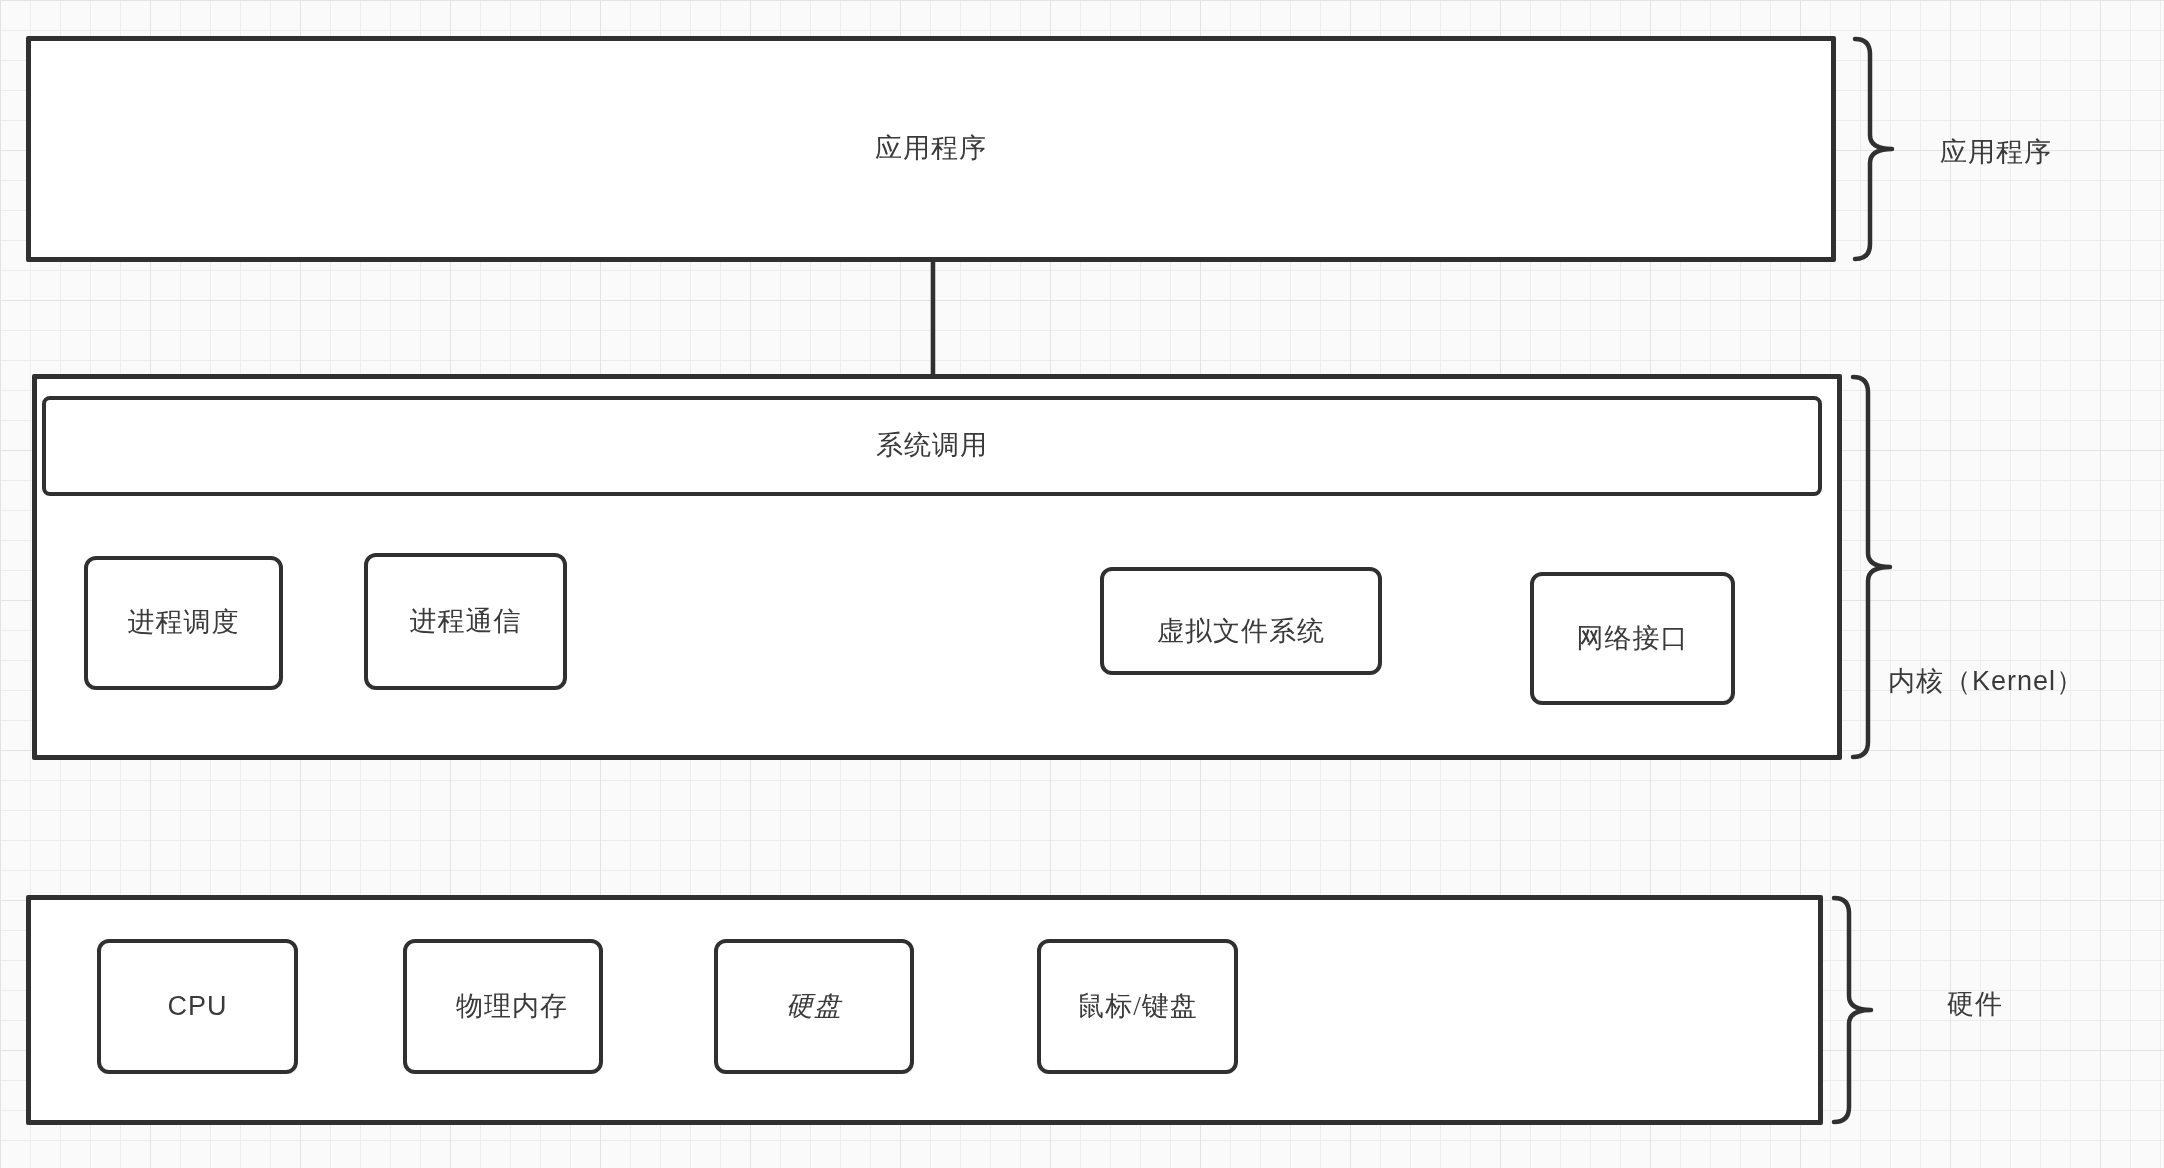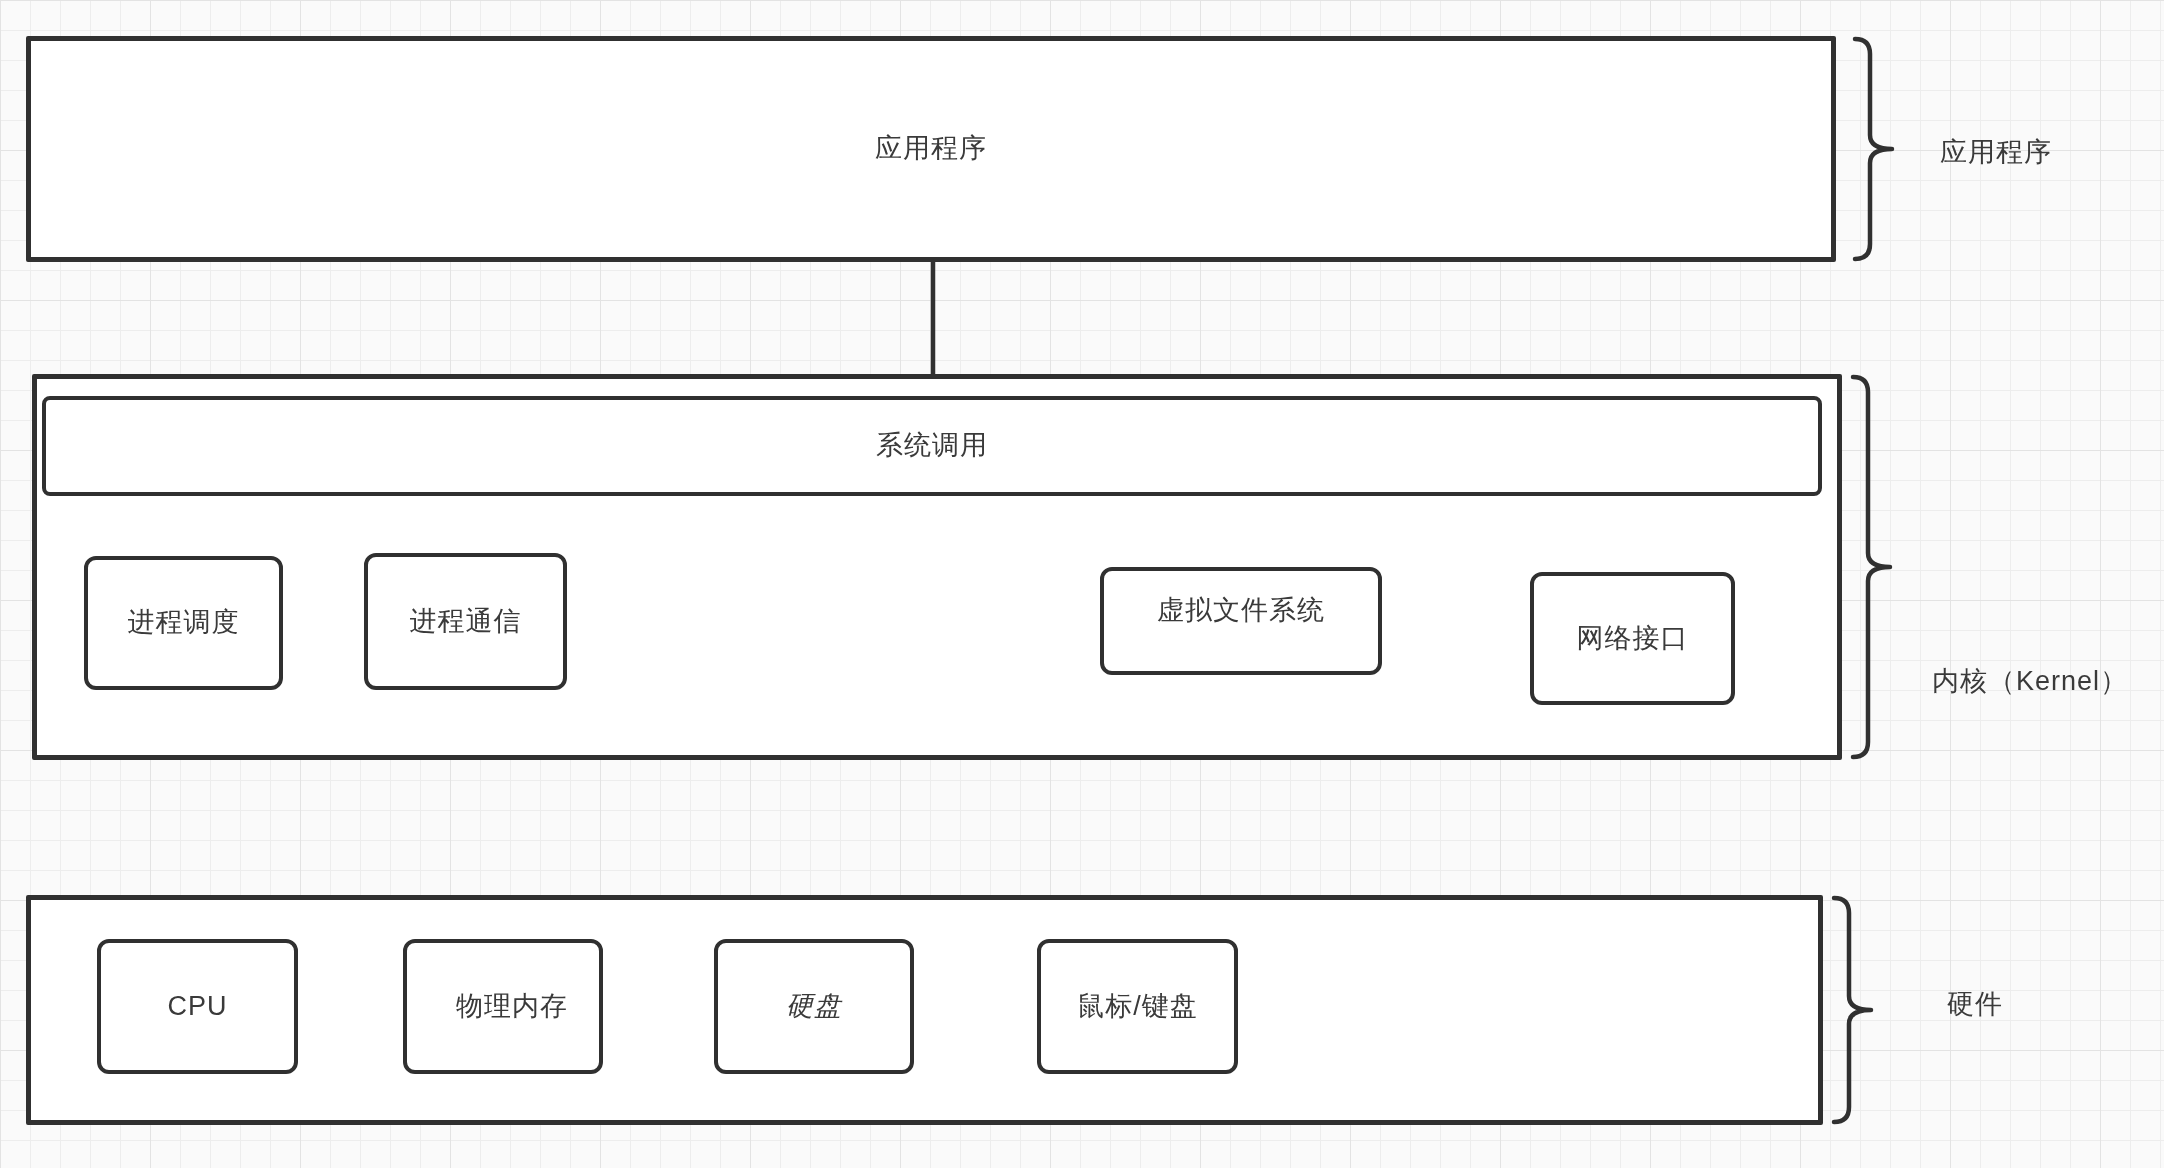"虚拟文件系统" .top-text { align-items: flex-start -> center }
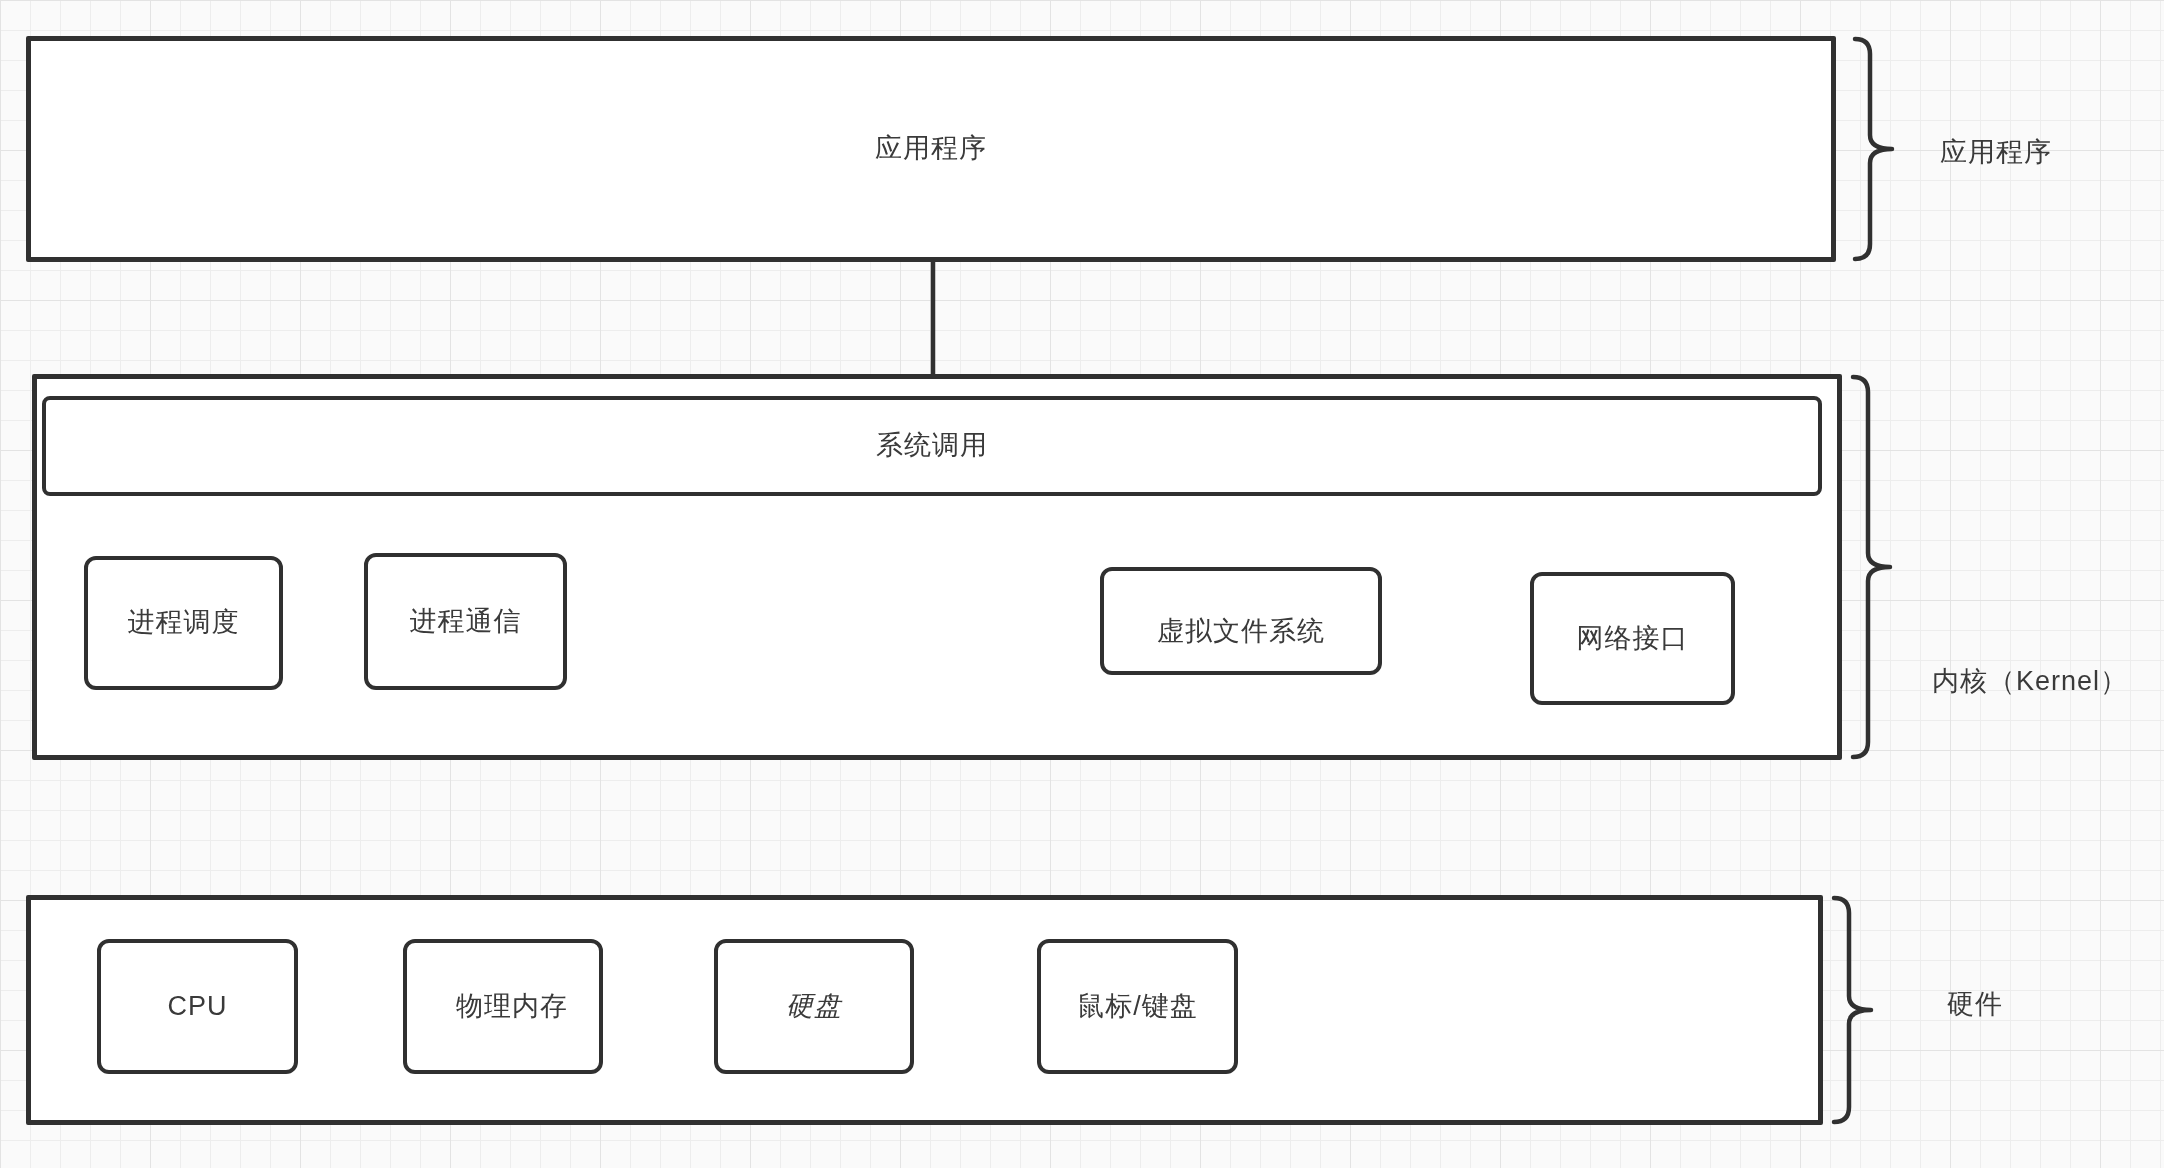"内核（Kernel）" div.side-label { margin-left: 44px -> none }
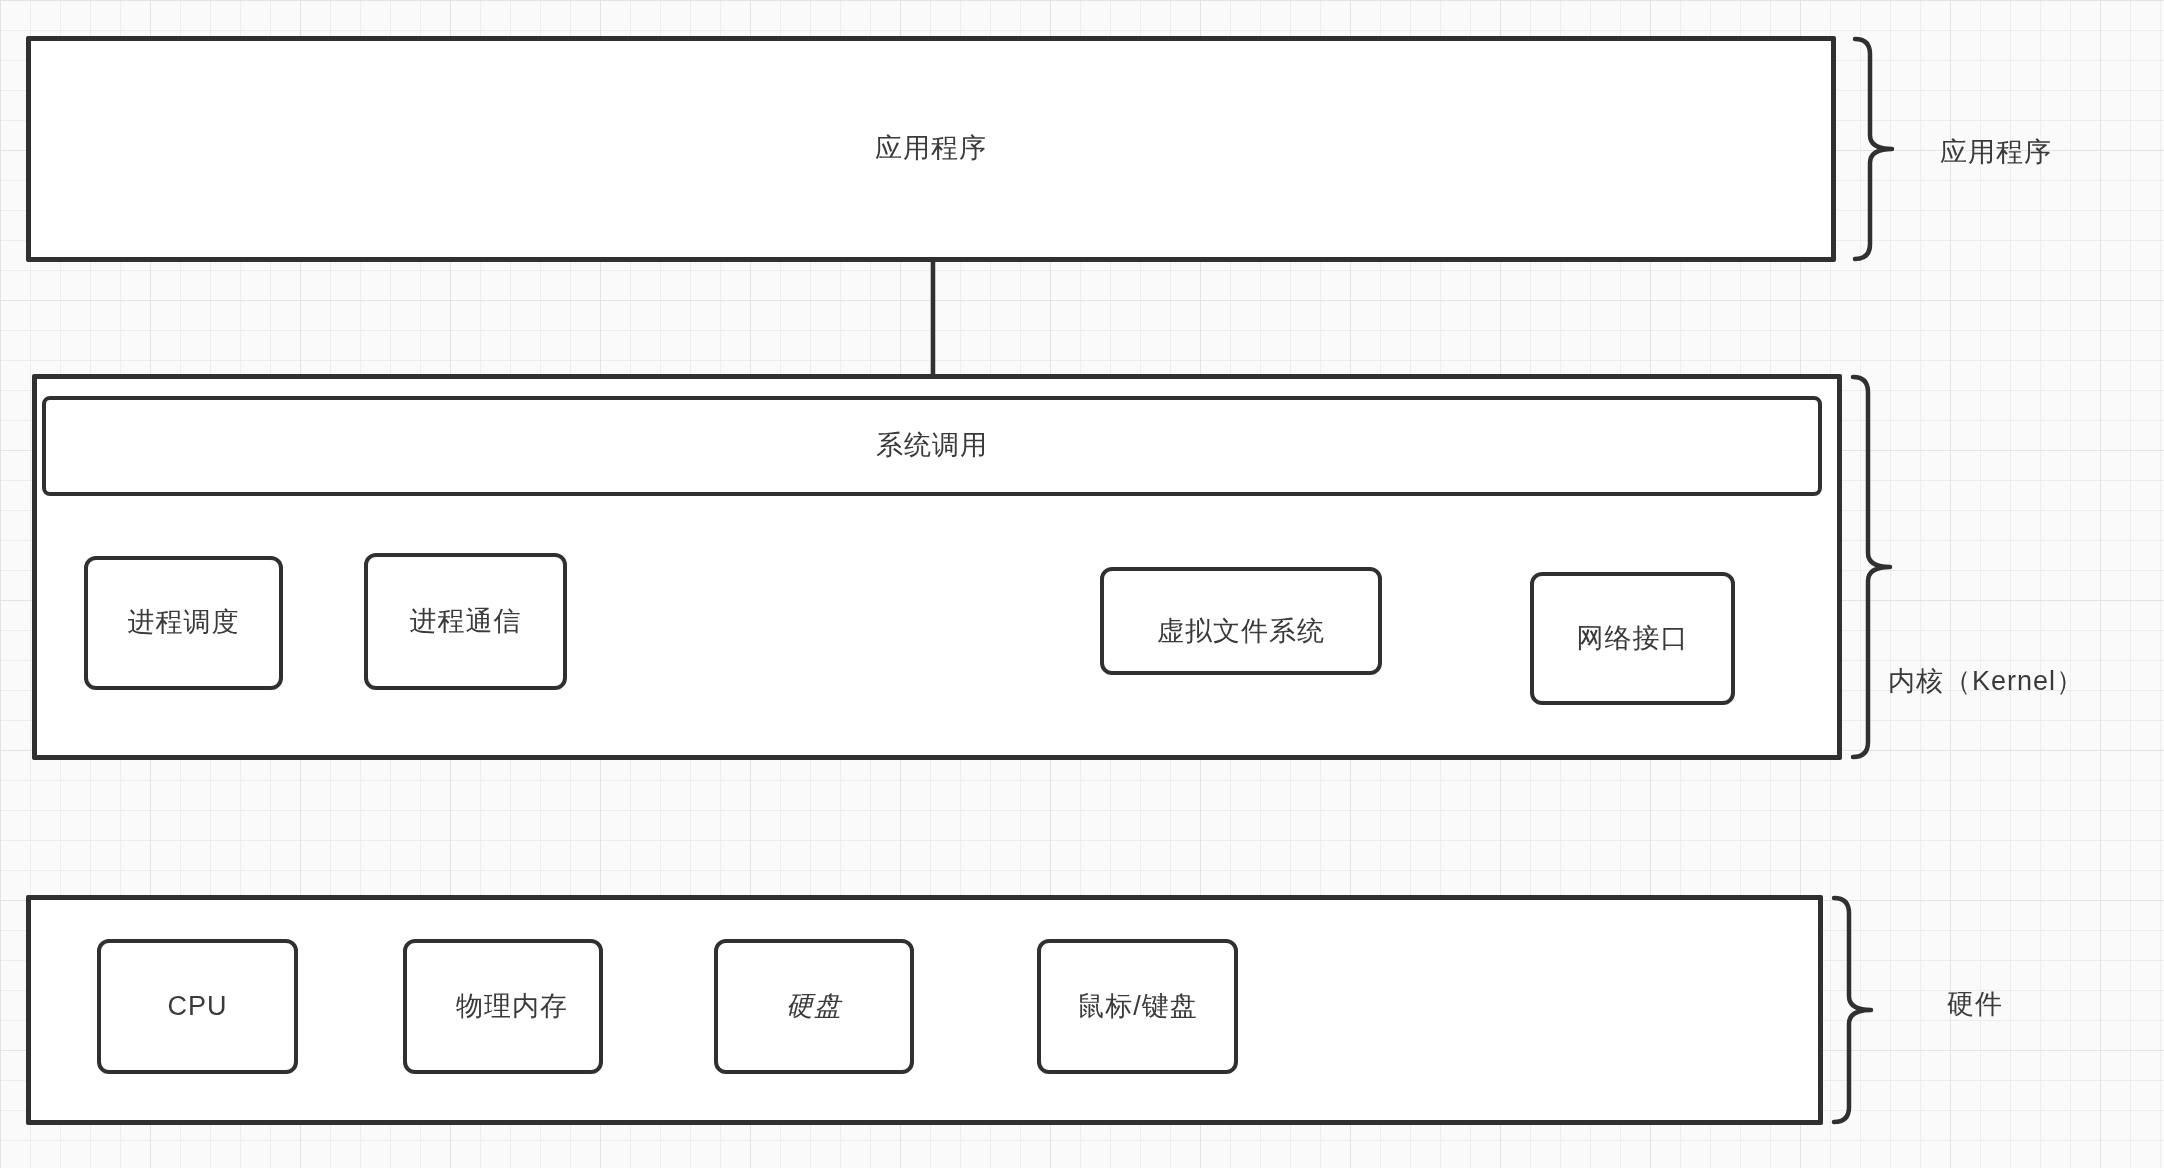"鼠标/键盘" div.shape { font-family: none -> Liberation Serif, serif }
